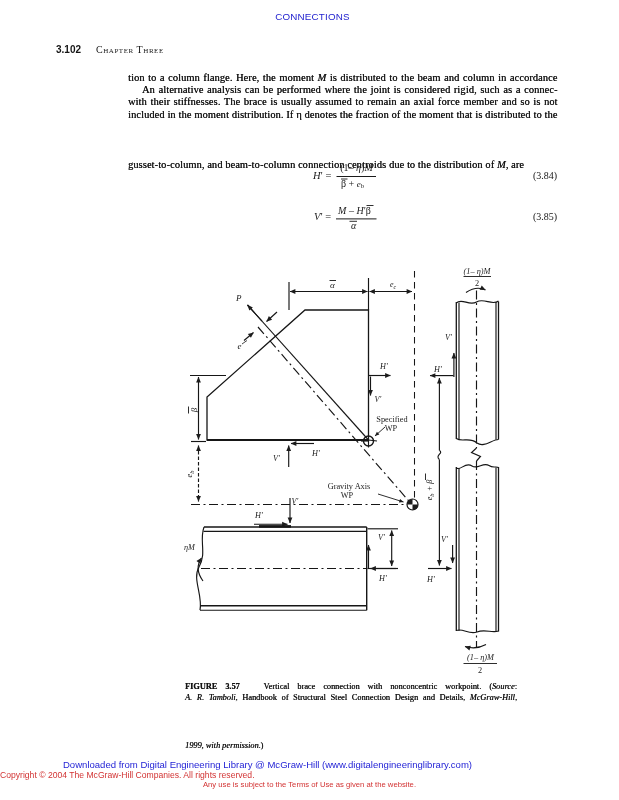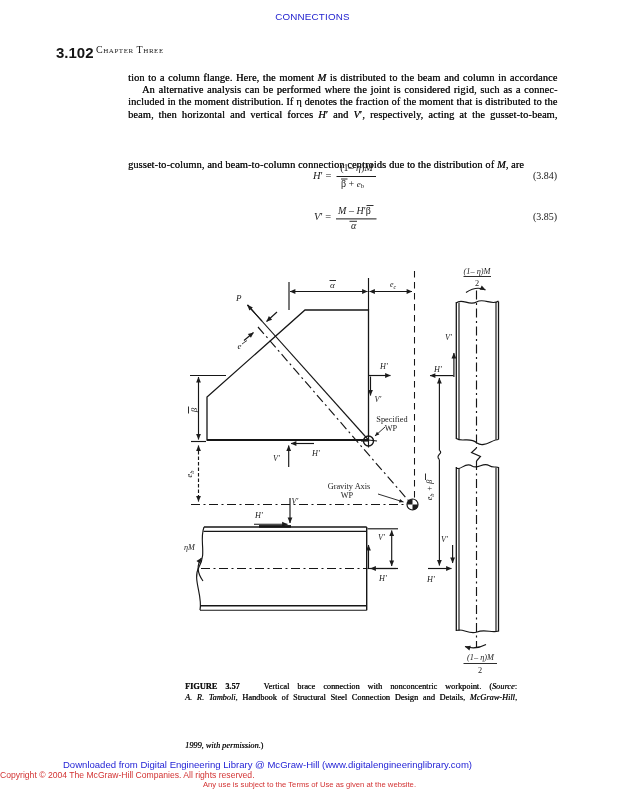"3.102" div.abs { font-size: 15px -> 10px }
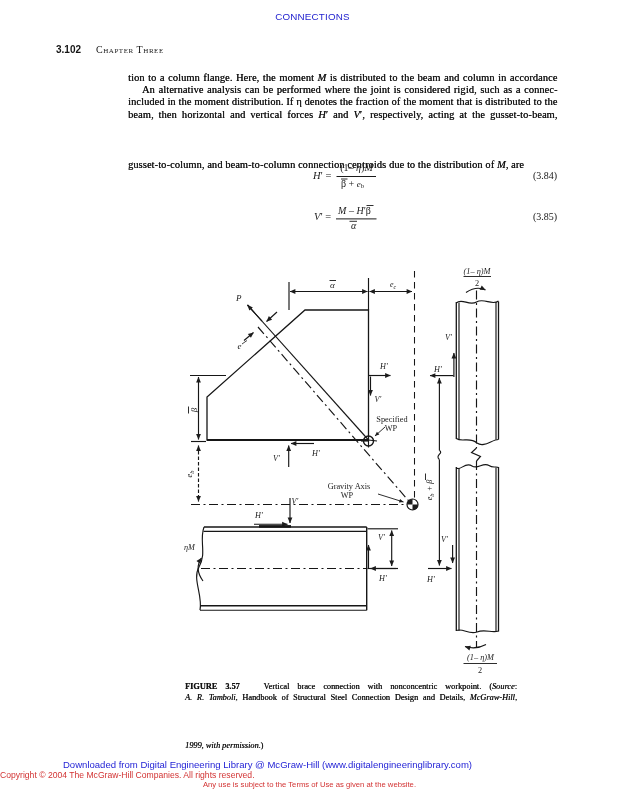"with their stiffnesses. The brace" div.ln { html: none -> <div>with their stiffnesses. The brace is usually assumed to remain an axial force member and so is not</div> }
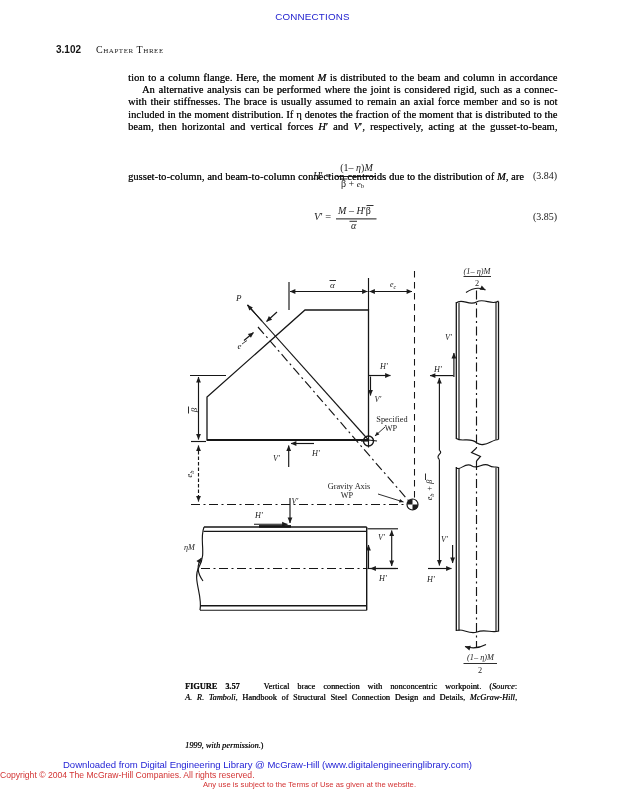"beam, then horizontal and vertical" div.ln { html: <div>beam, then horizontal and vertical forces <i>H</i>′ and <i>V</i>′, respectively, acting at the gusset-to-beam,</div> -> none }
